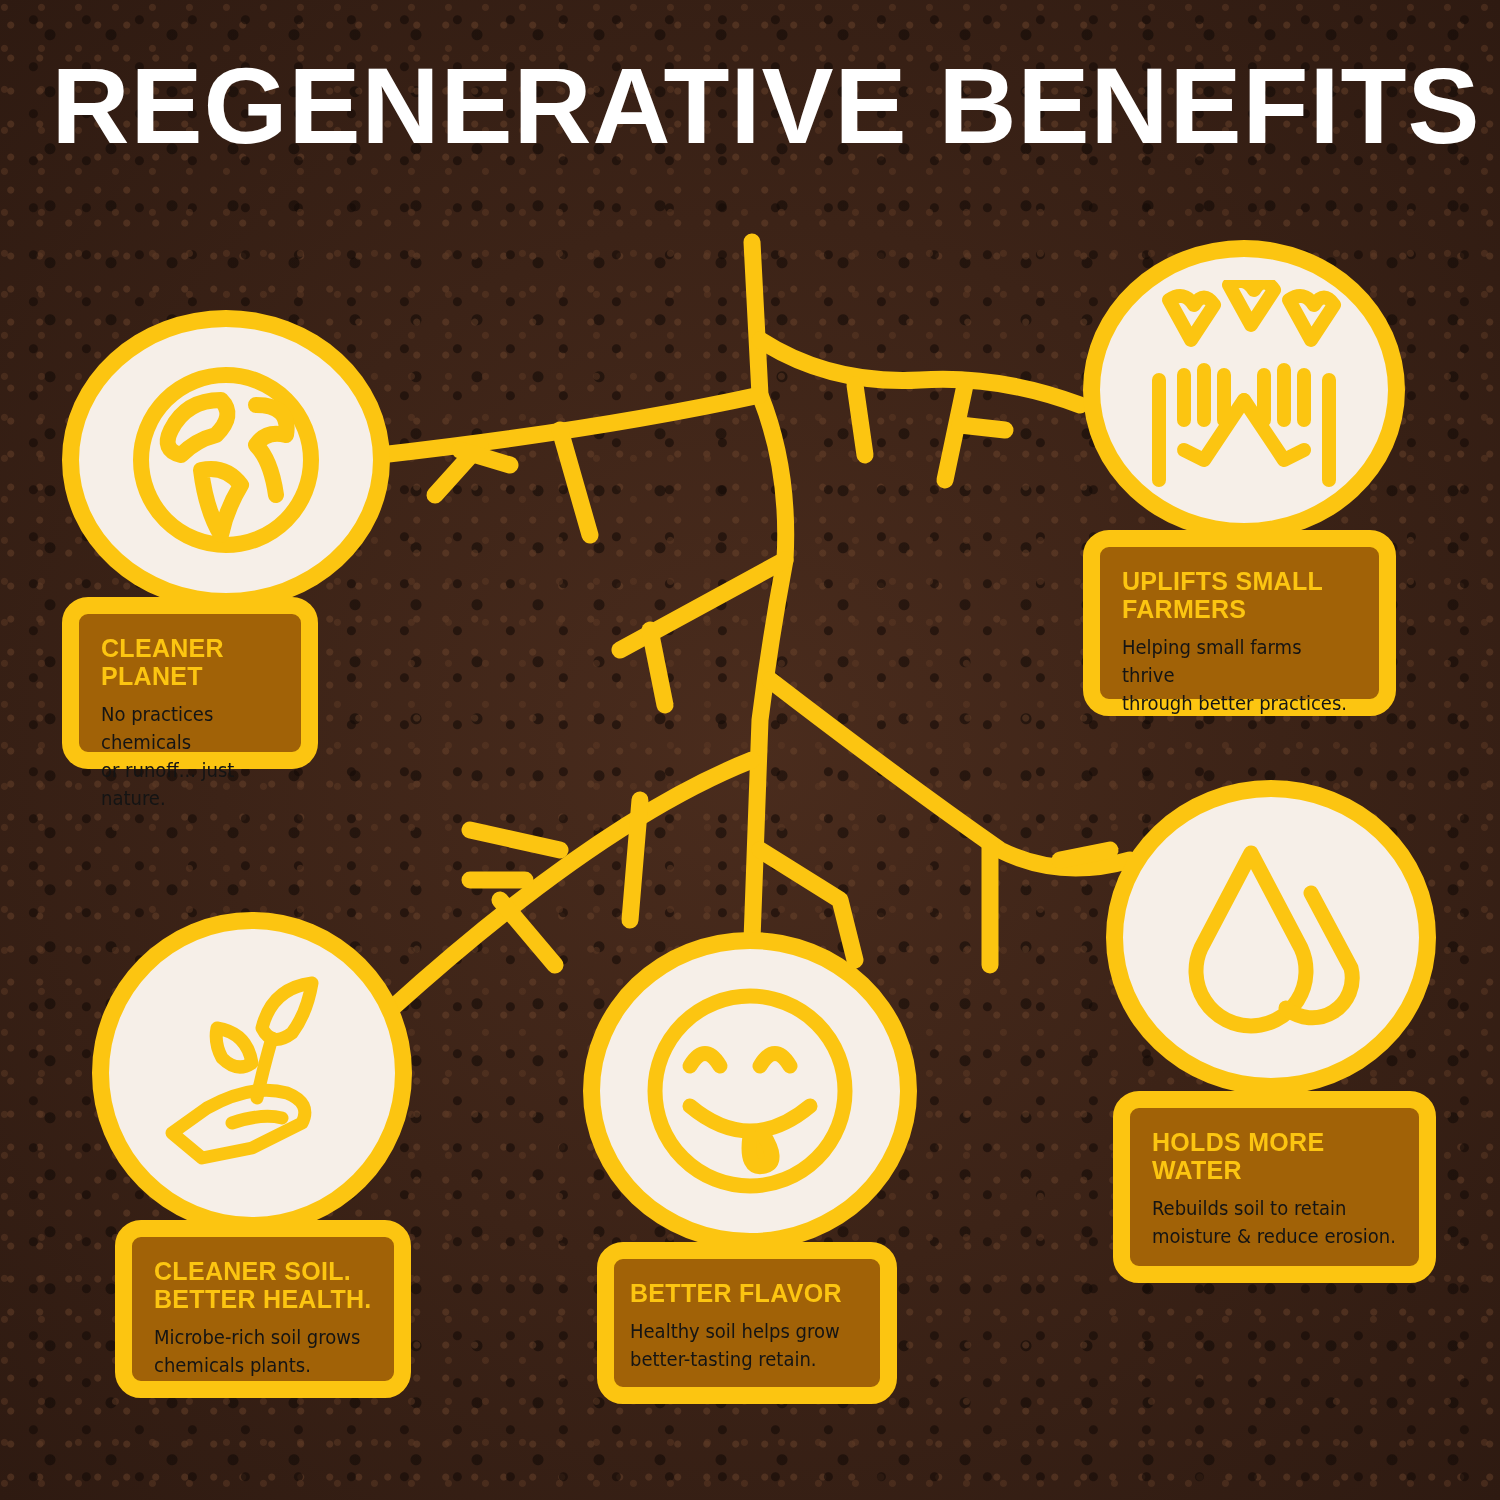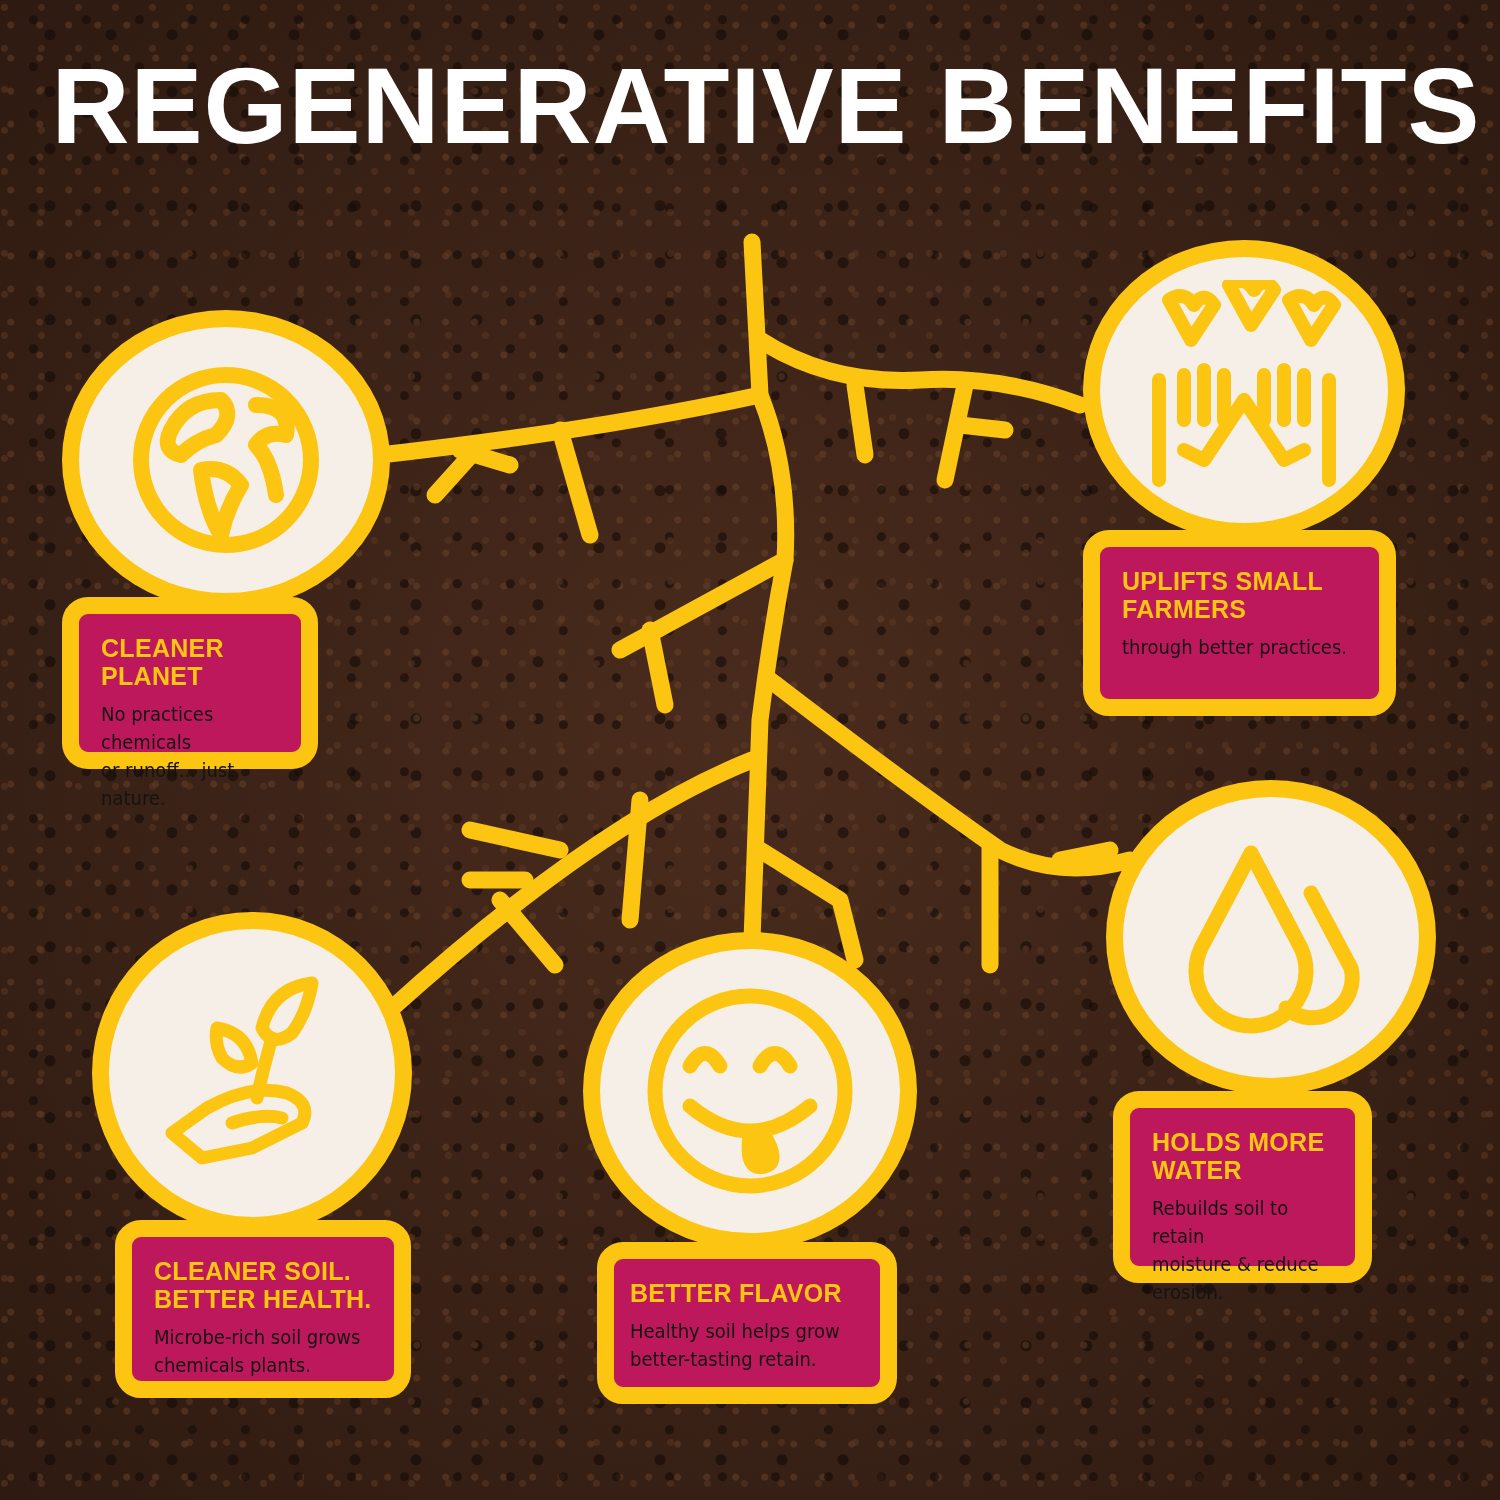"UPLIFTS SMALL" .card { background: #be185d -> #a16207 }
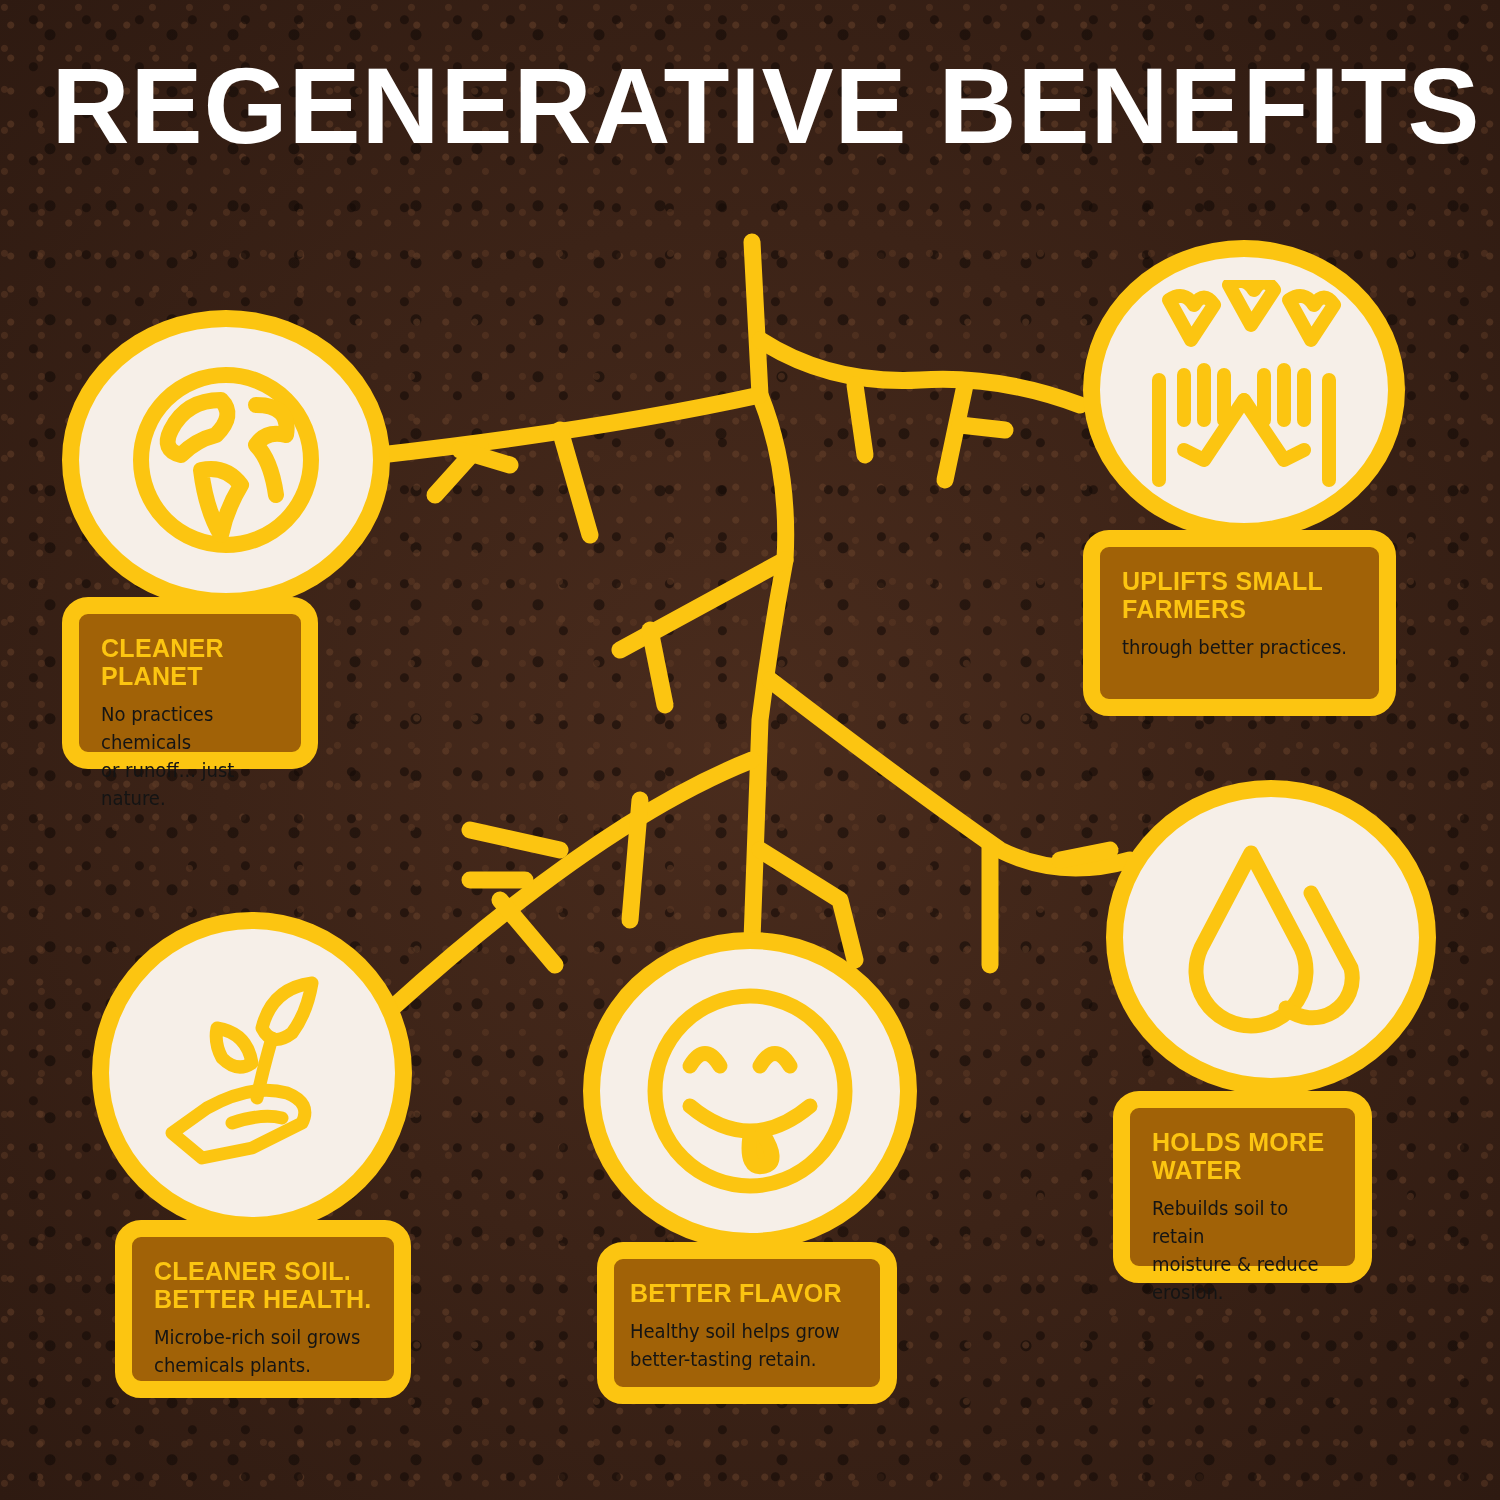"Helping small farms thrive" div { html: none -> <div>Helping small farms thrive</div> }
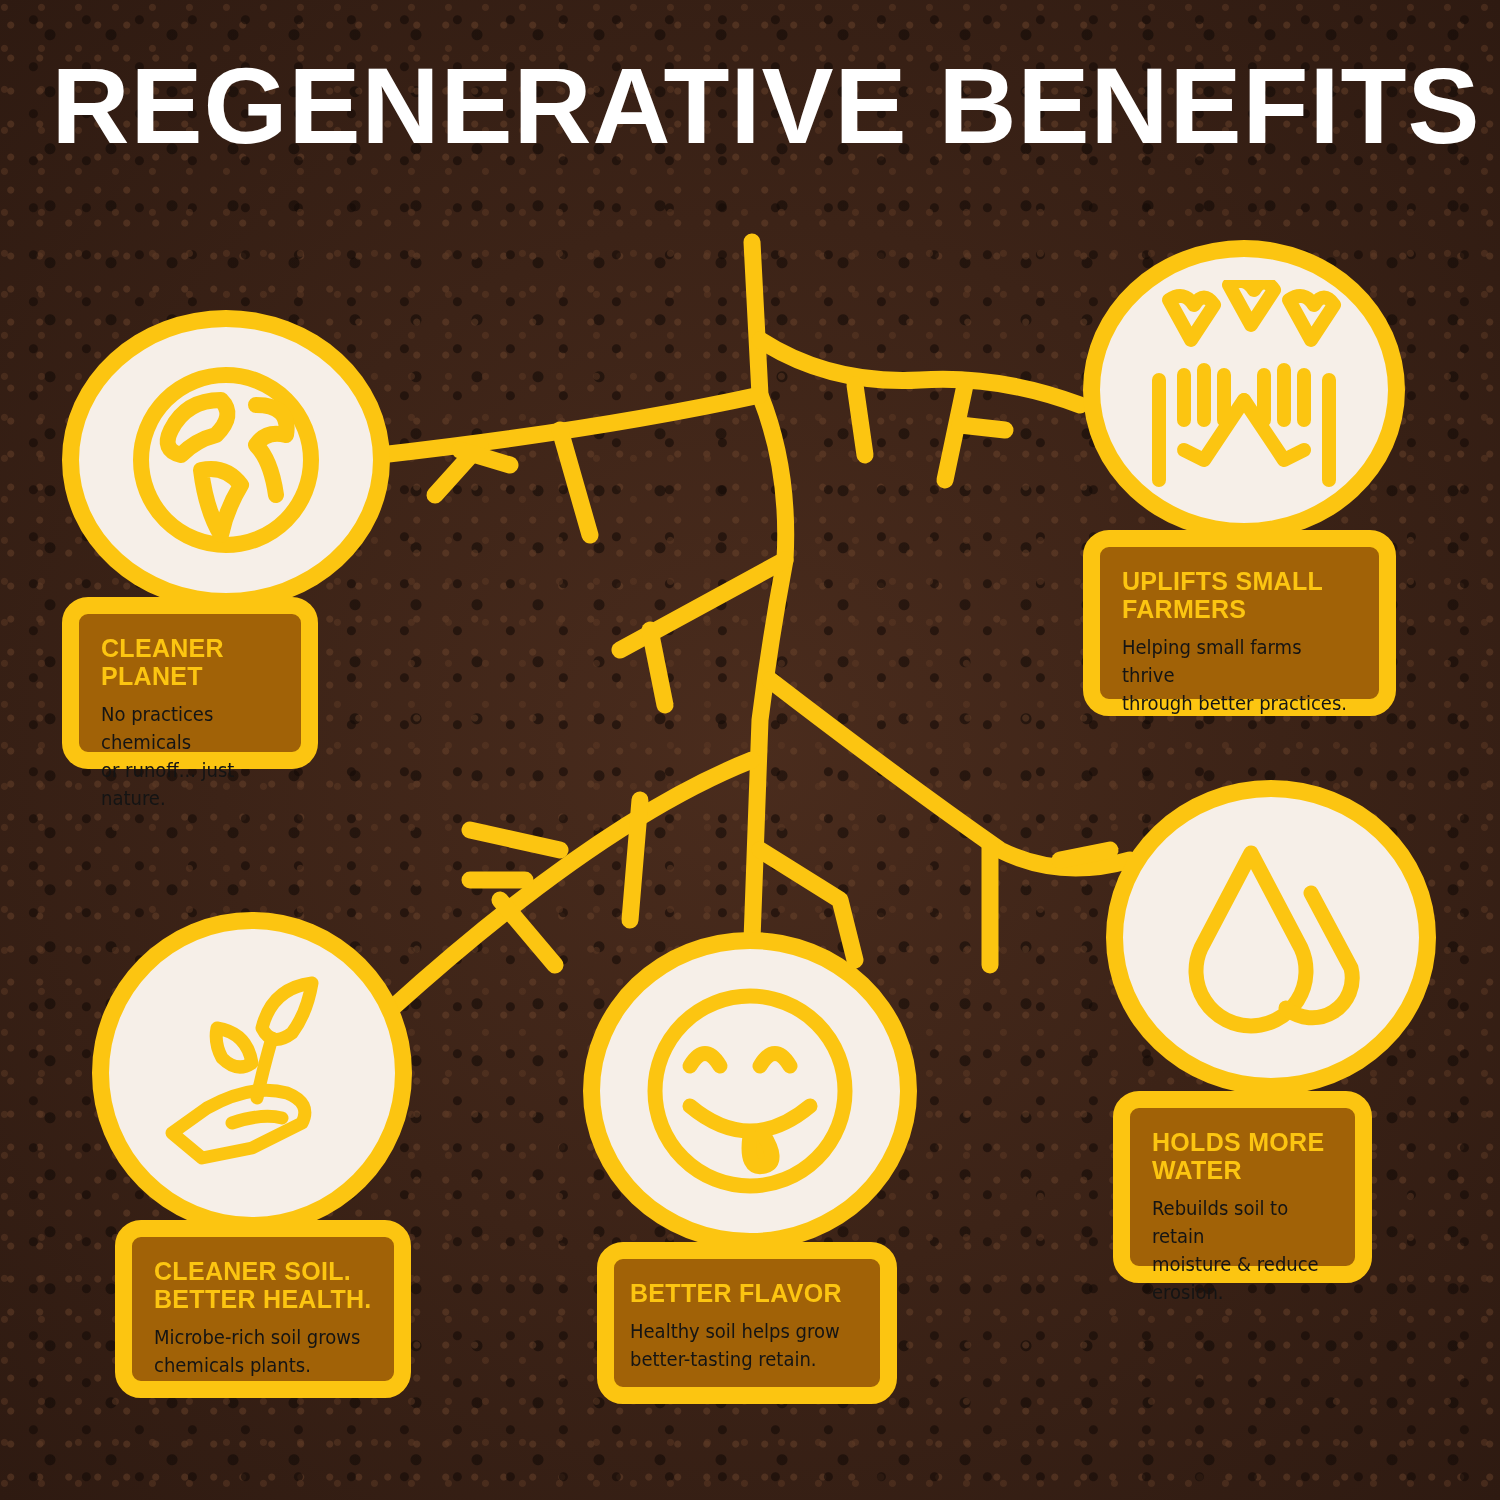"HOLDS MORE" div.card { width: 259px -> 323px }
